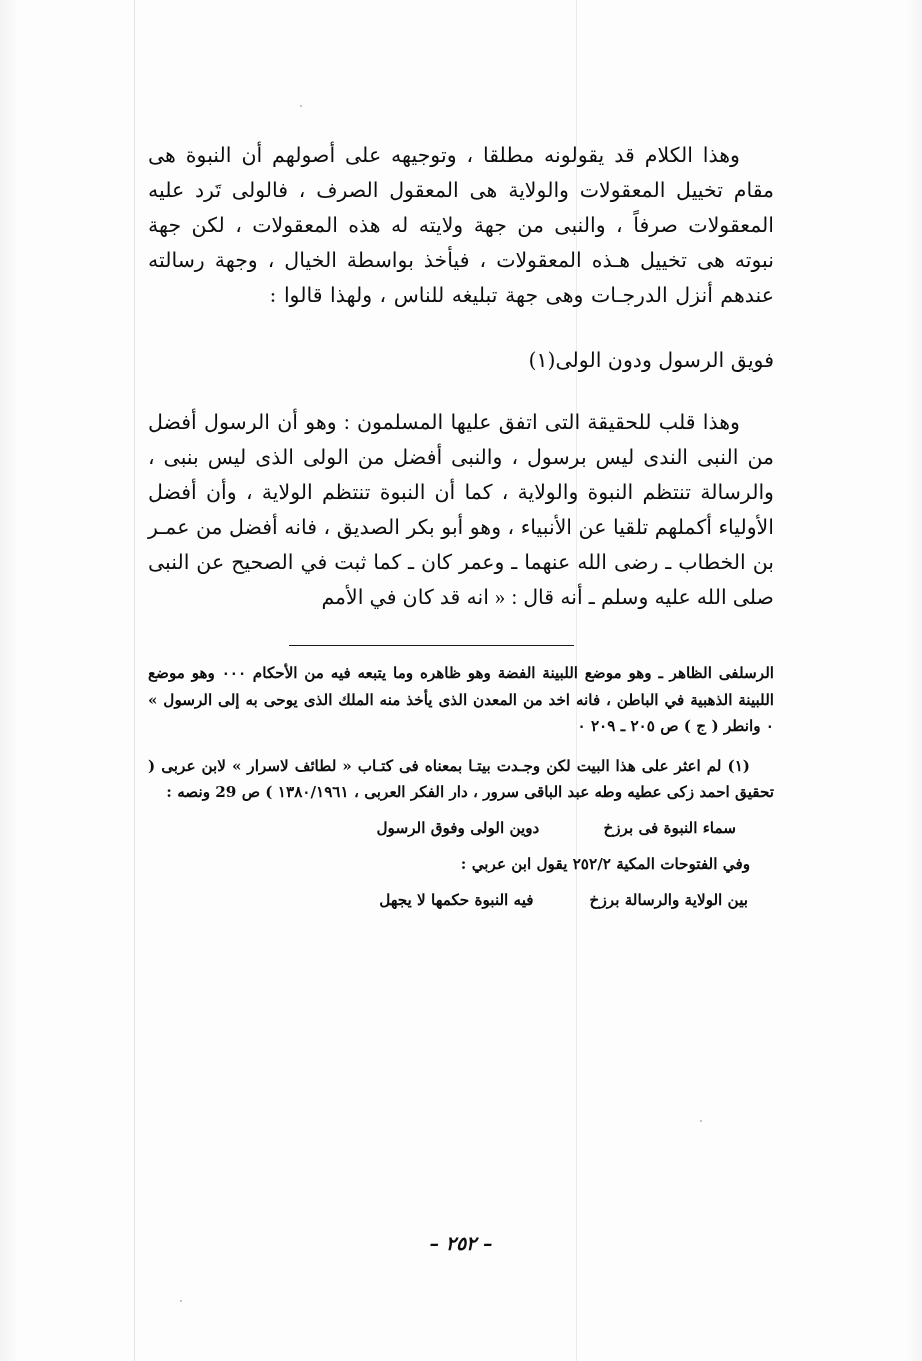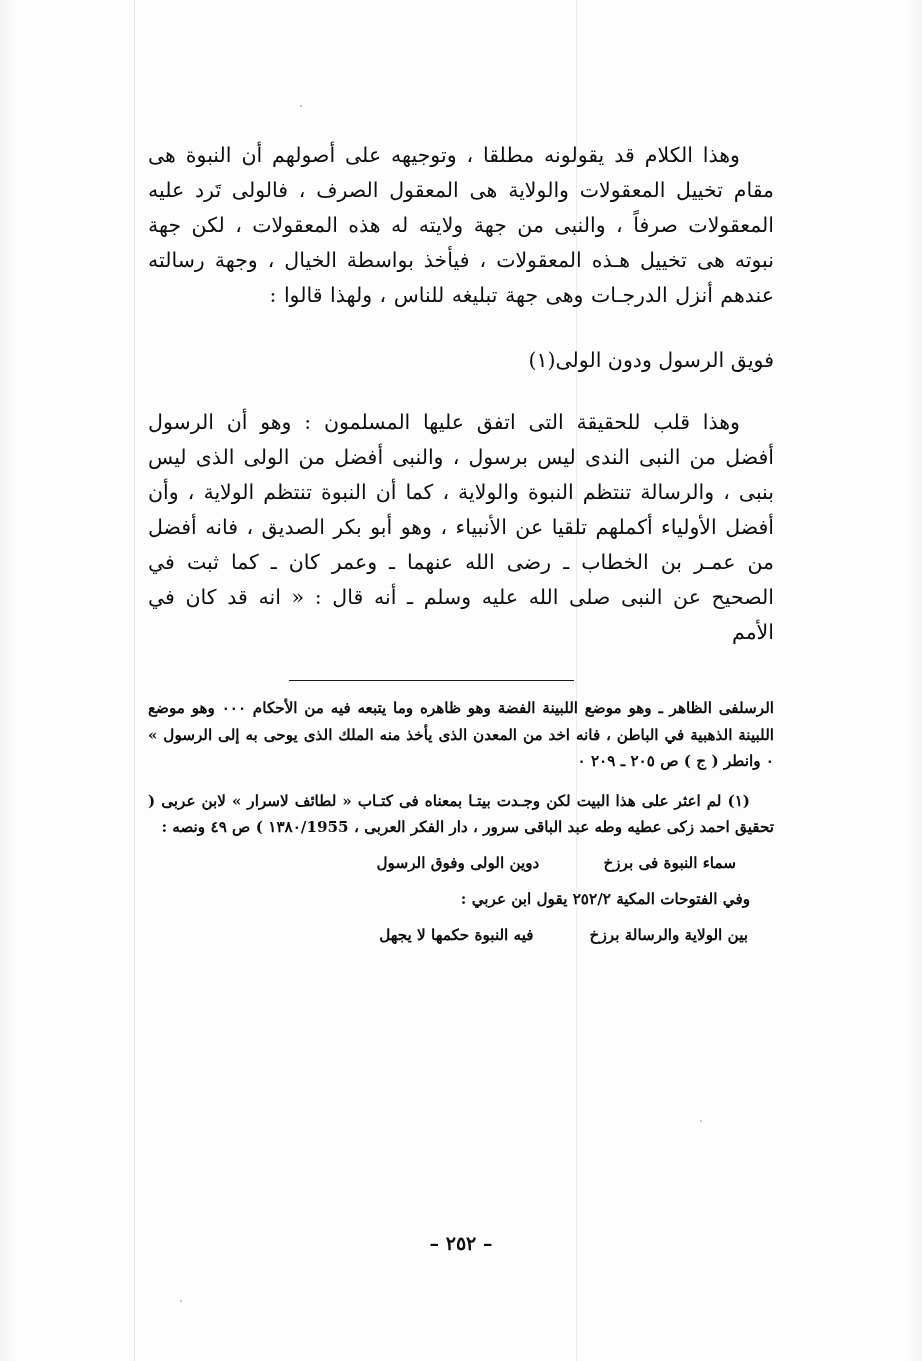"وهذا قلب للحقيقة التى اتفق" .body-text.second { font-family: none -> Liberation Serif, serif }
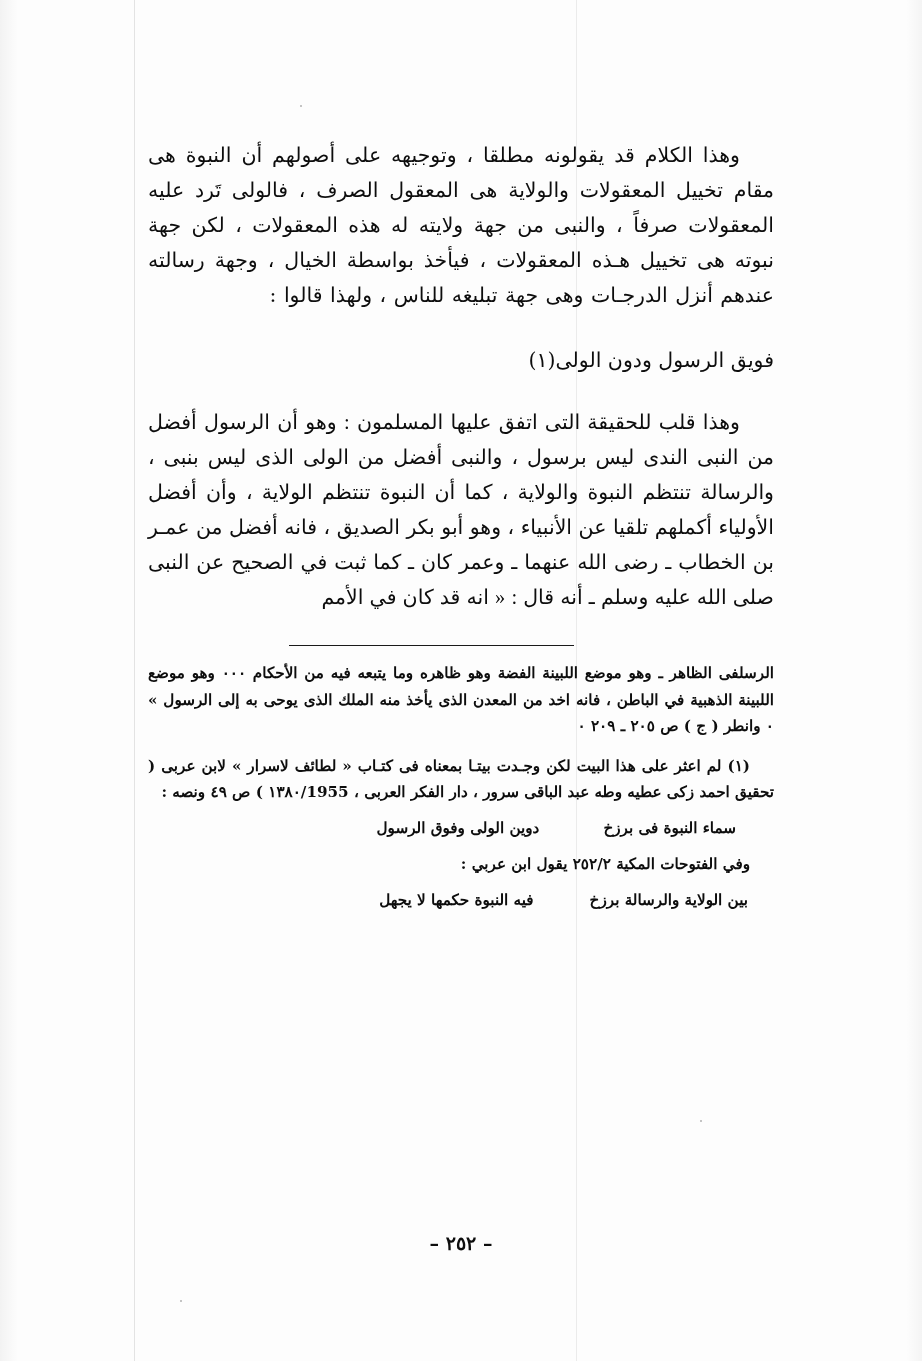"(١) لم اعثر على هذا" p.fn-second { text: ١٣٨٠/1955 ) ص ٤٩ -> ١٣٨٠/١٩٦١ ) ص 29 }
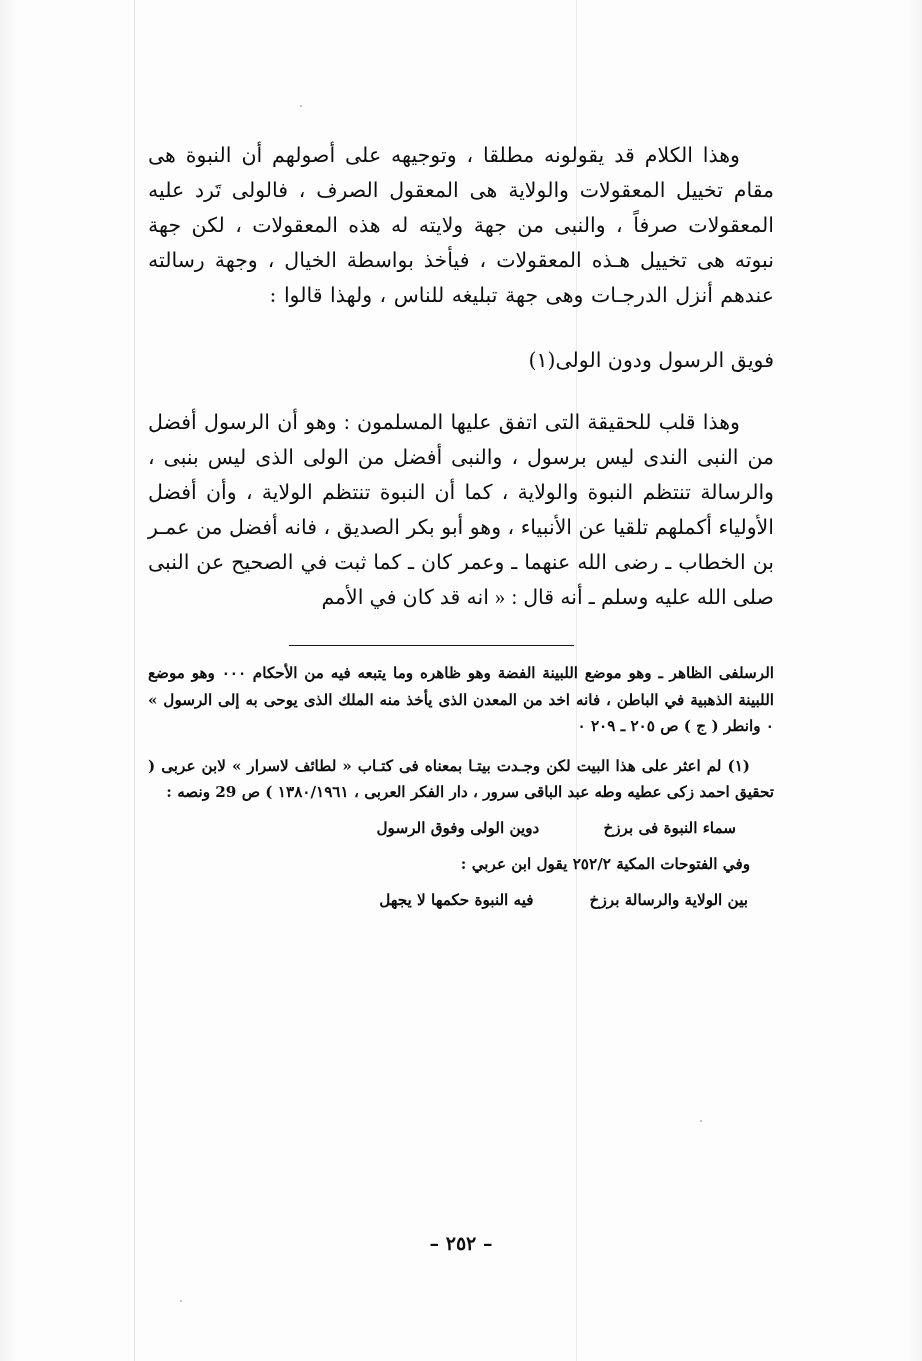"– ٢٥٢ –" .page-number { font-style: none -> italic }
